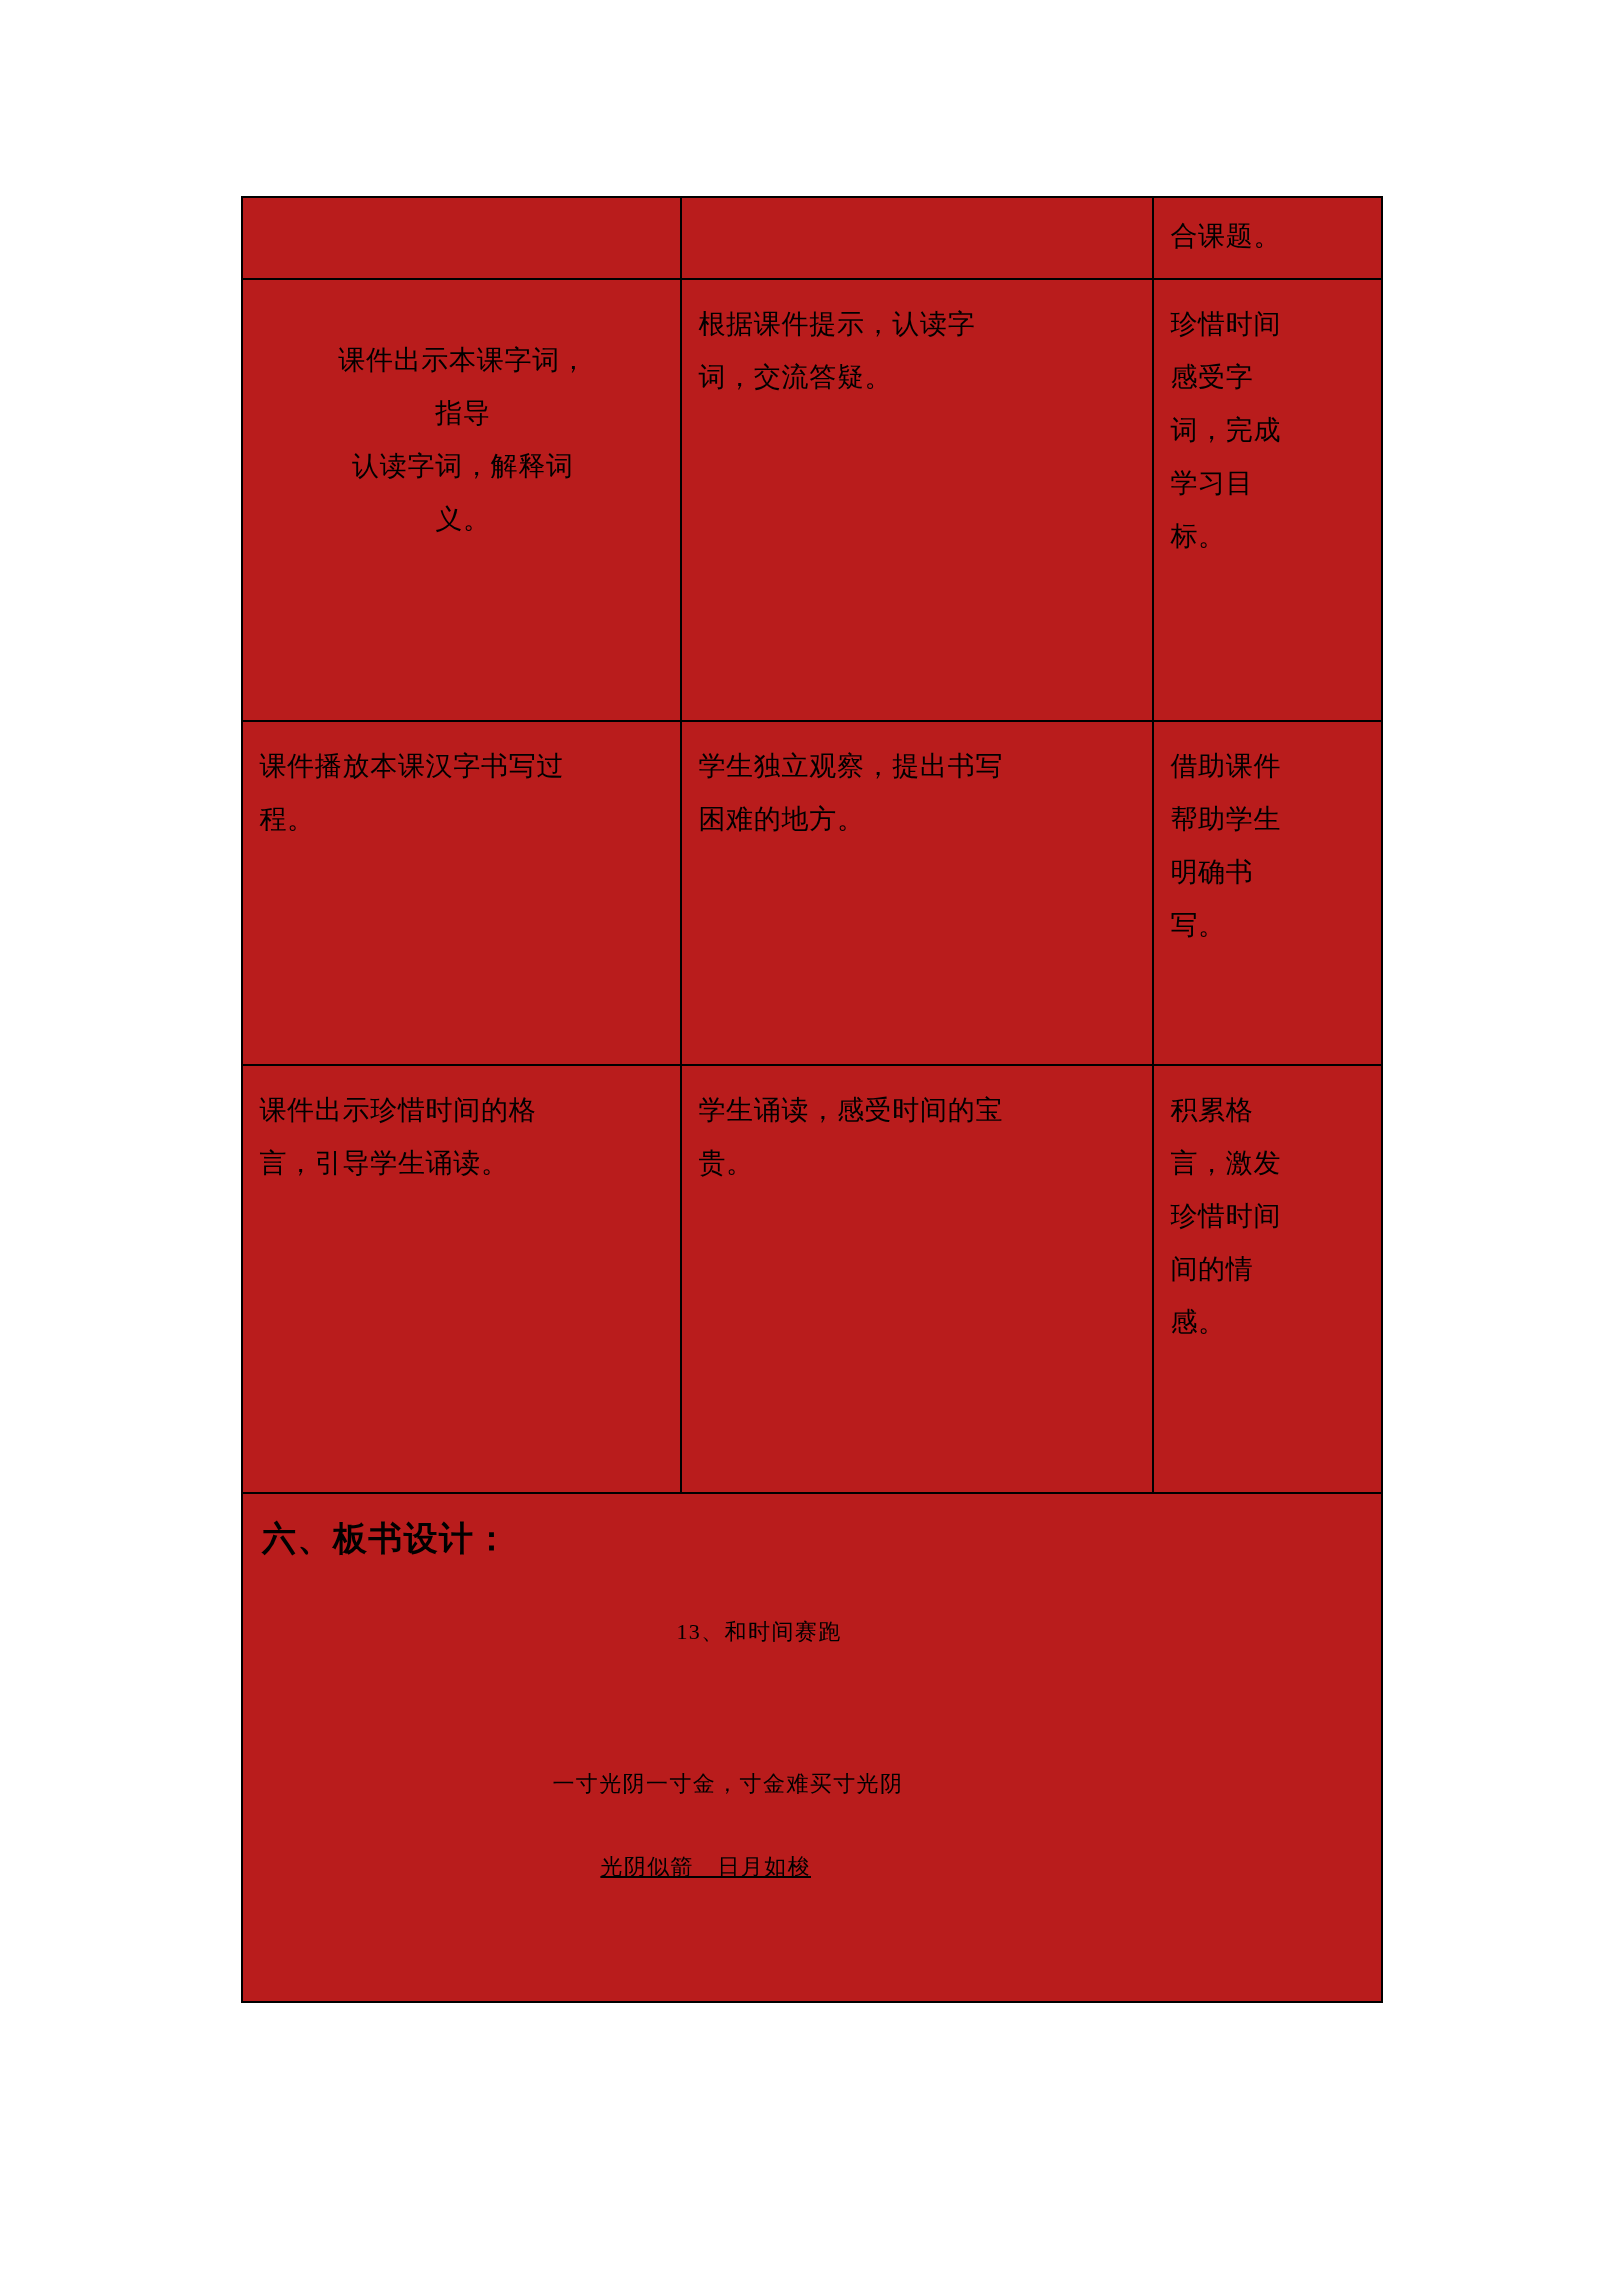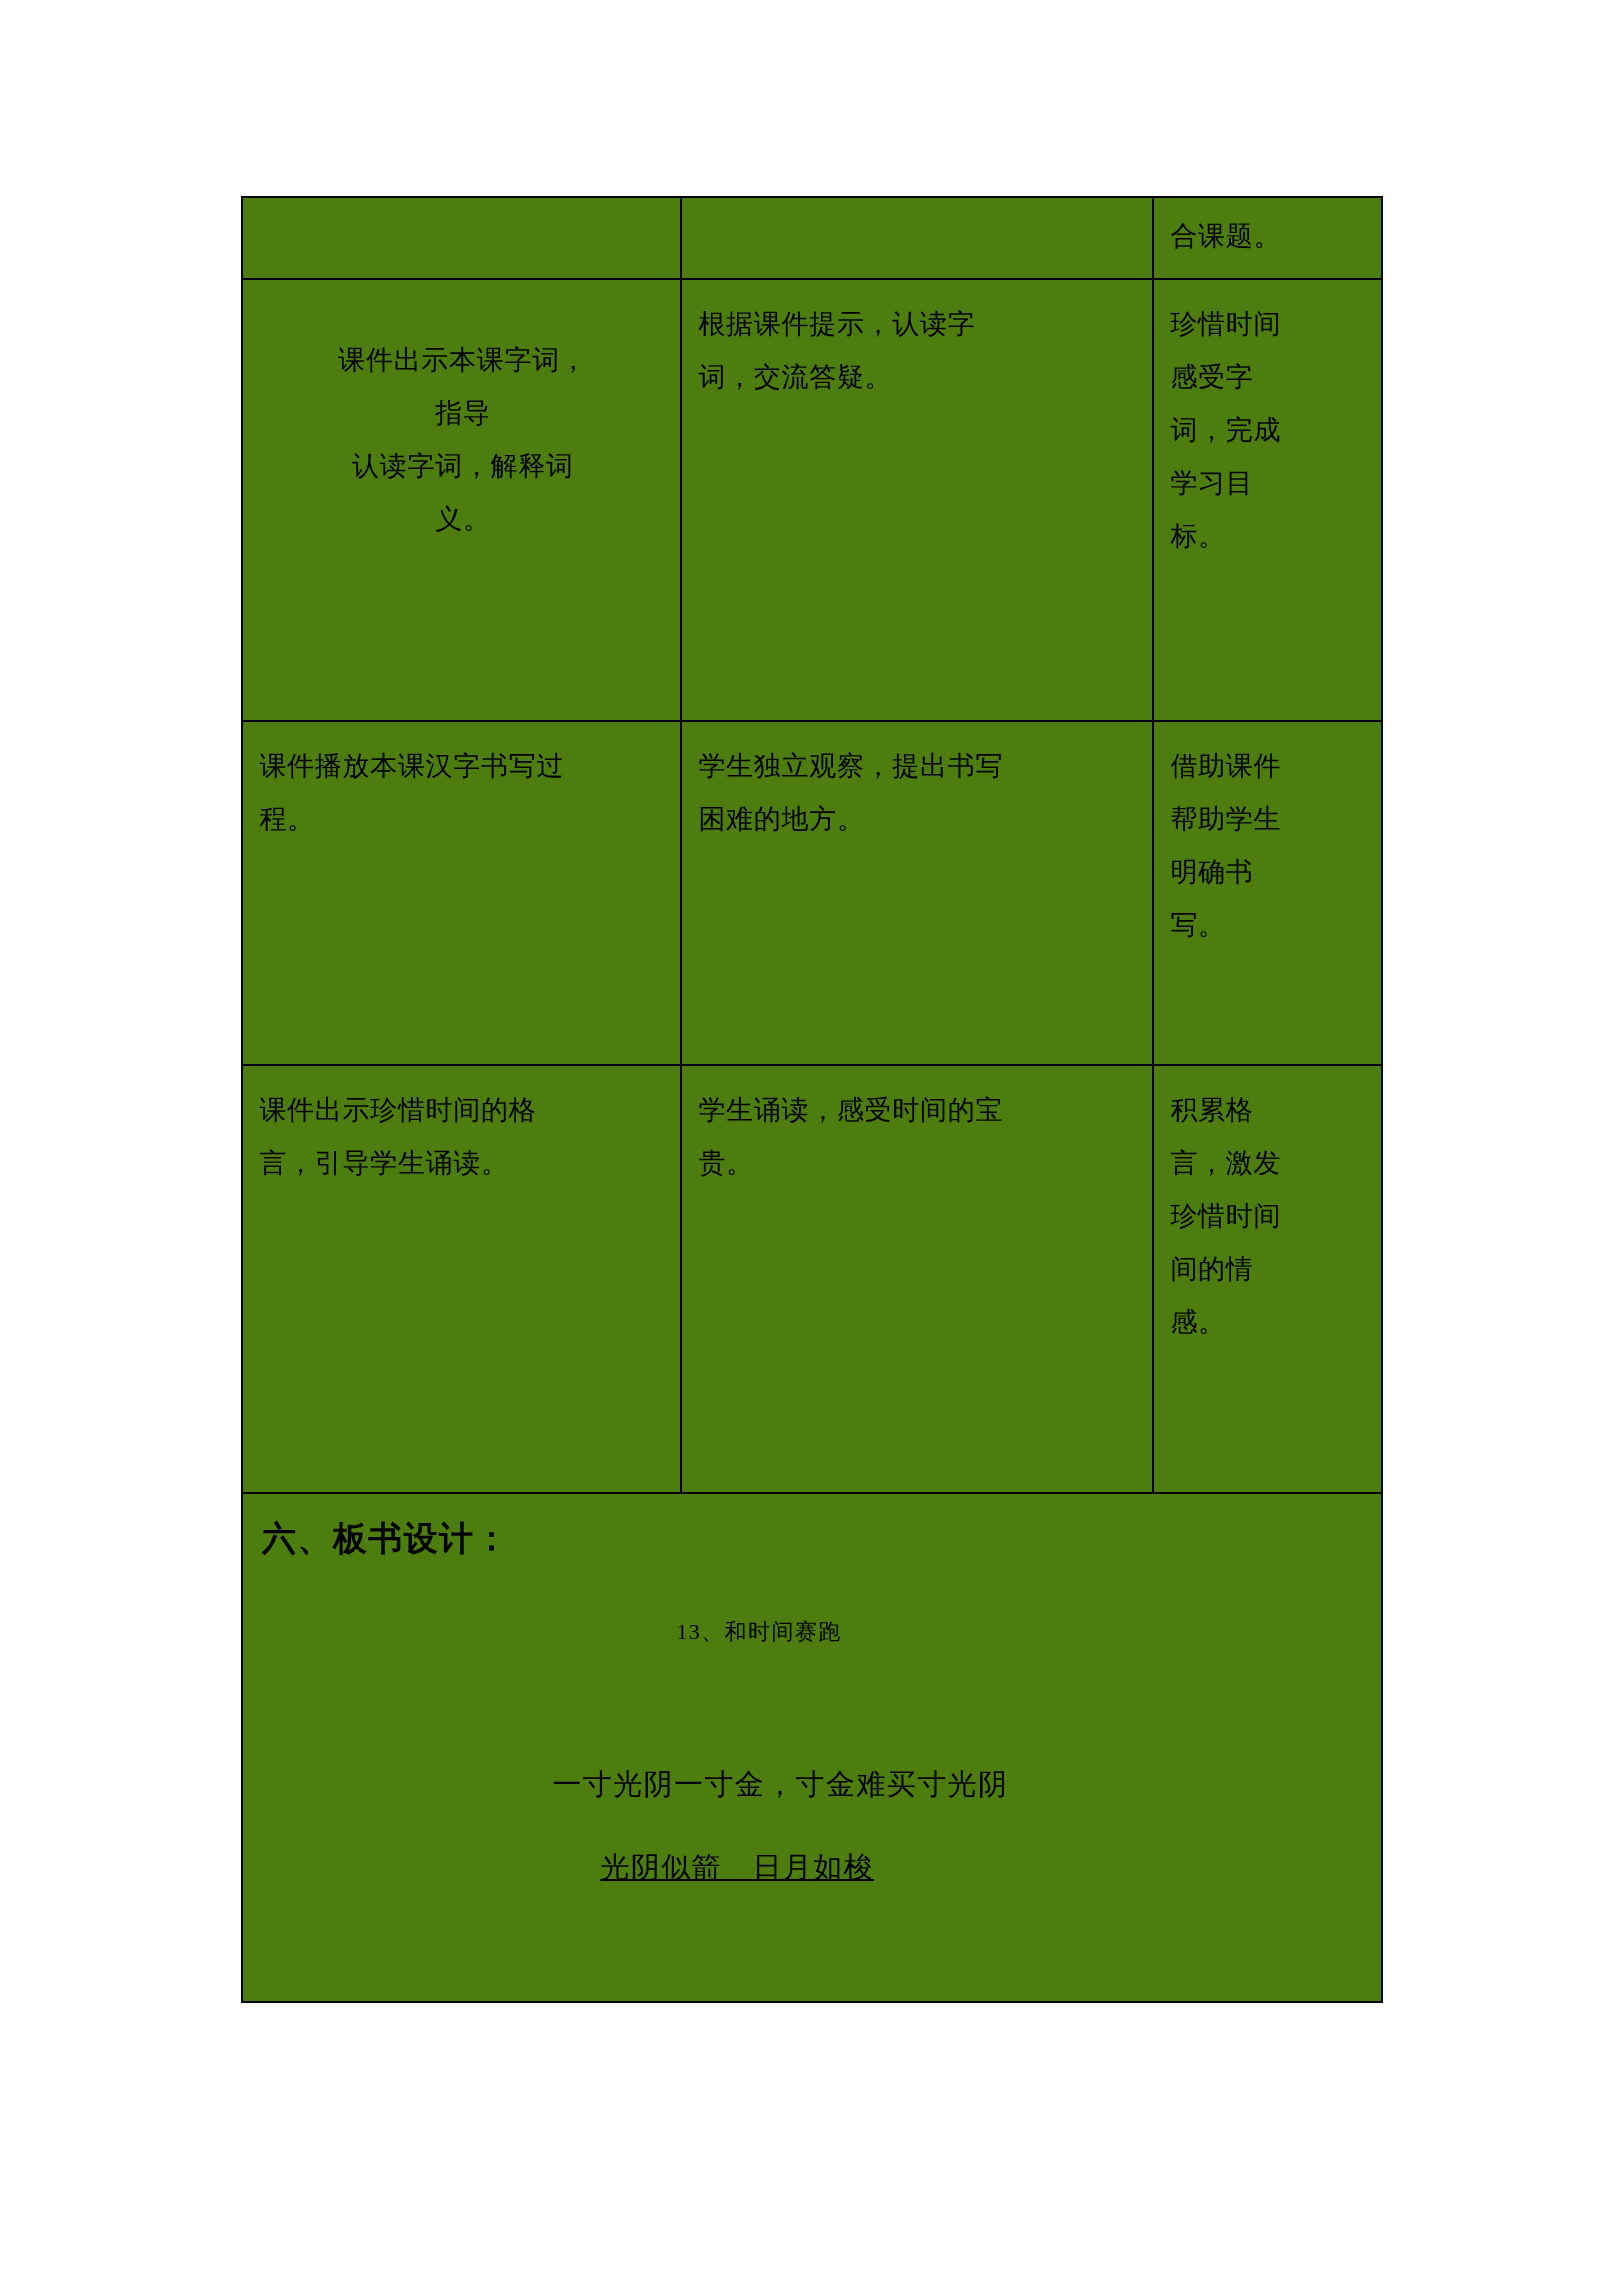"合课题。" .lesson-table td { background: #4d7c0f -> #b91c1c }
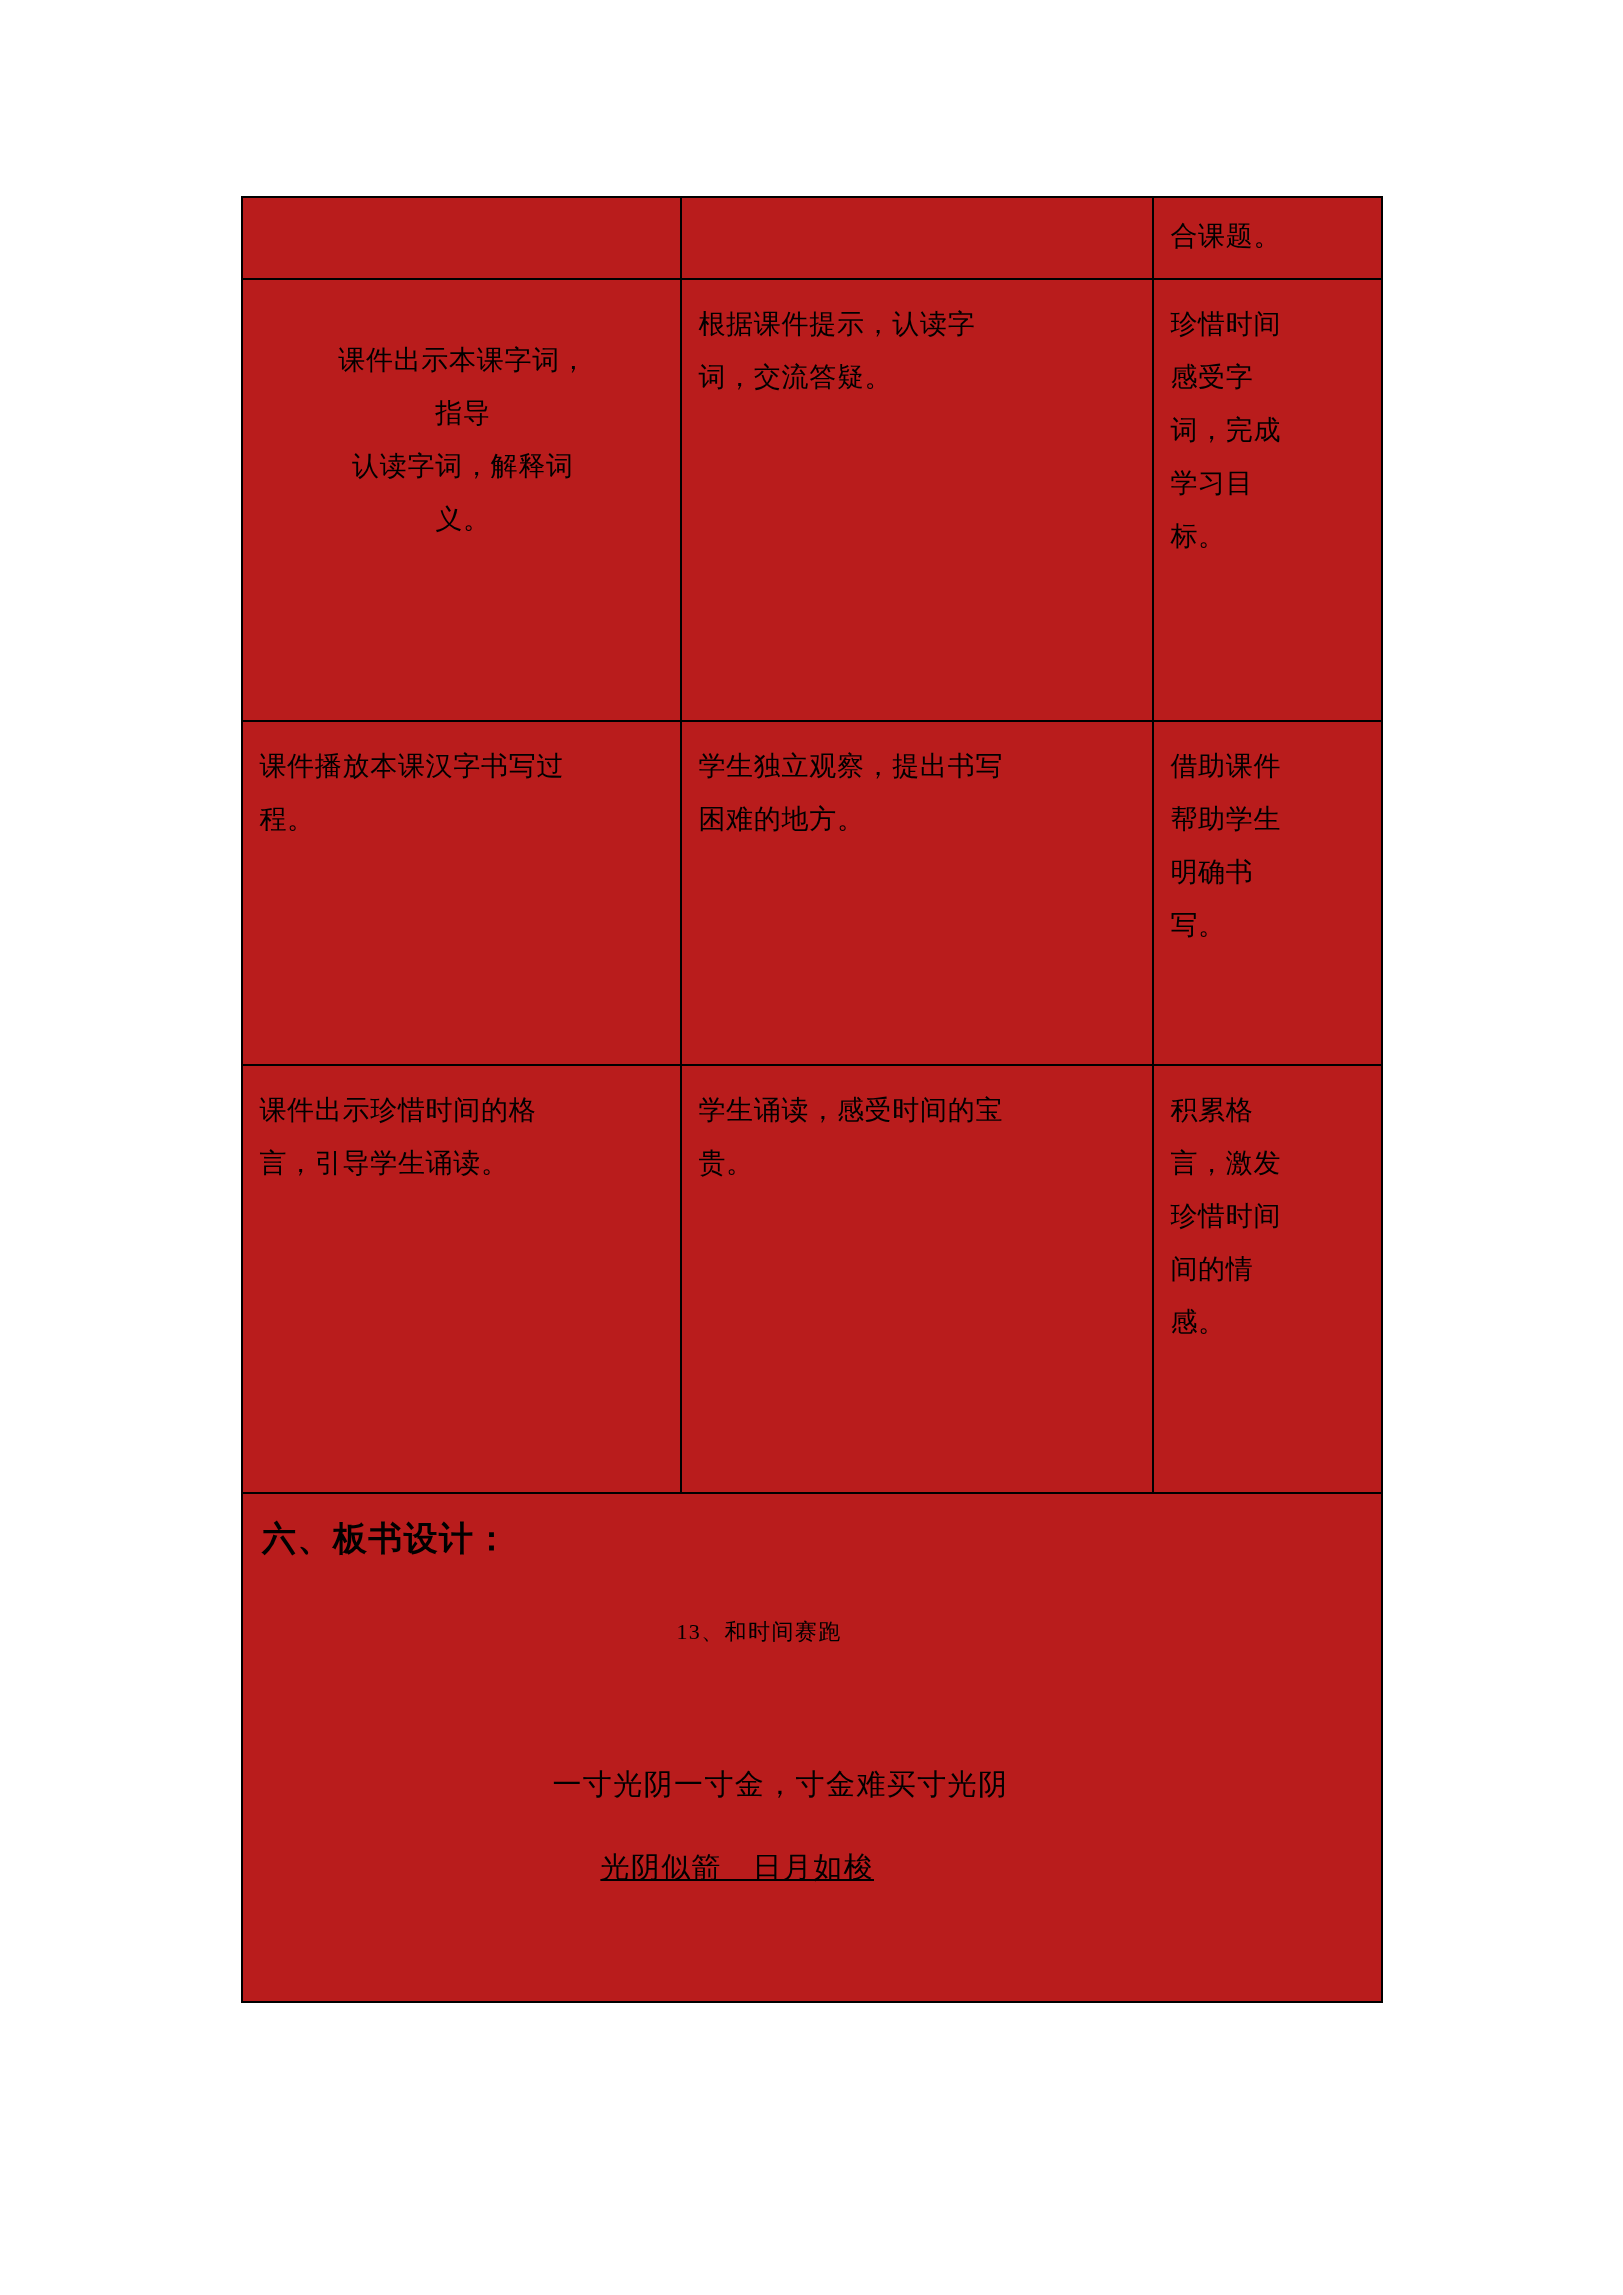"一寸光阴一寸金，寸金难买寸光阴" .proverb { font-size: 29px -> 22px }
